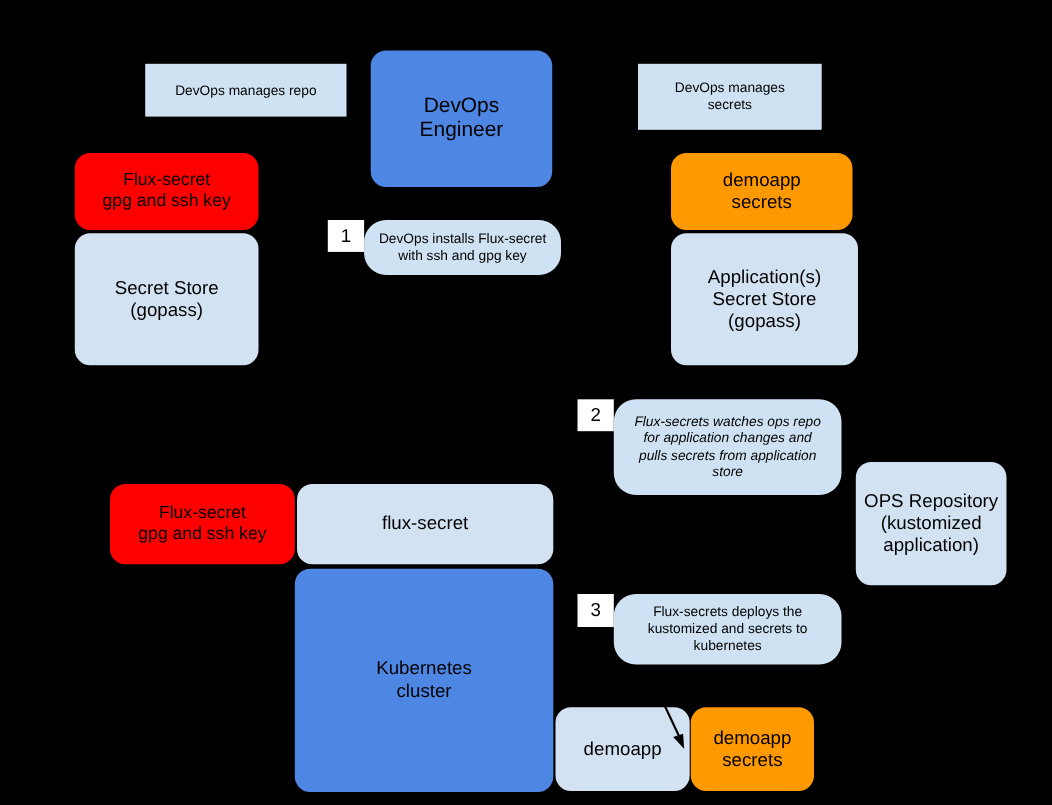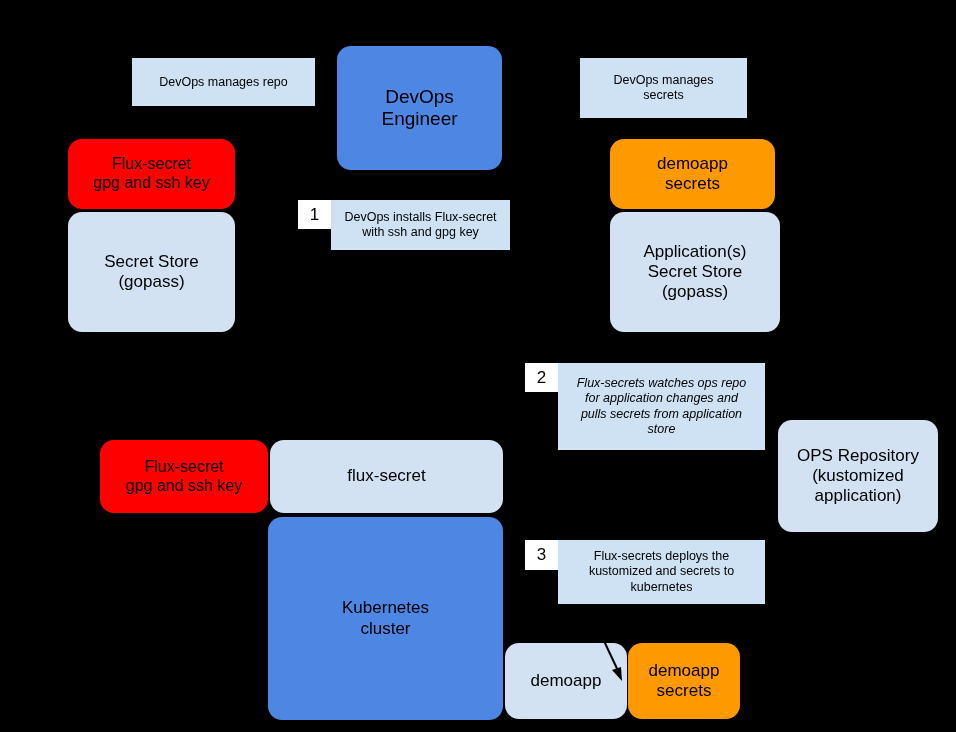"DevOps installs Flux-secret" .step-text { border-radius: none -> 20px }
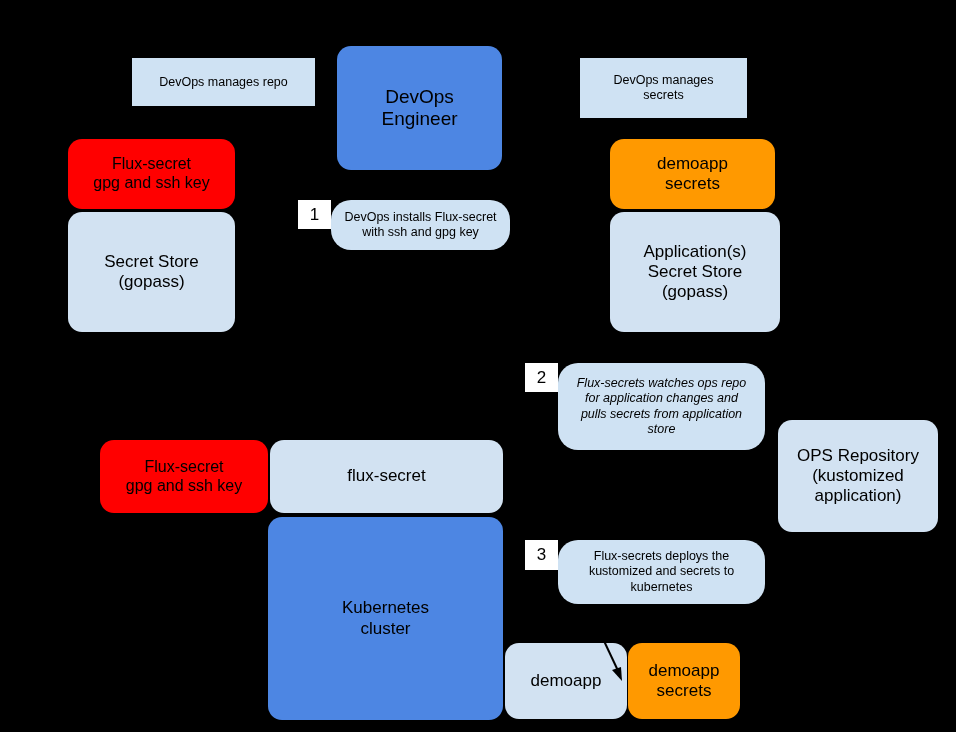"OPS Repository" div.node { width: 160px -> 137px }
